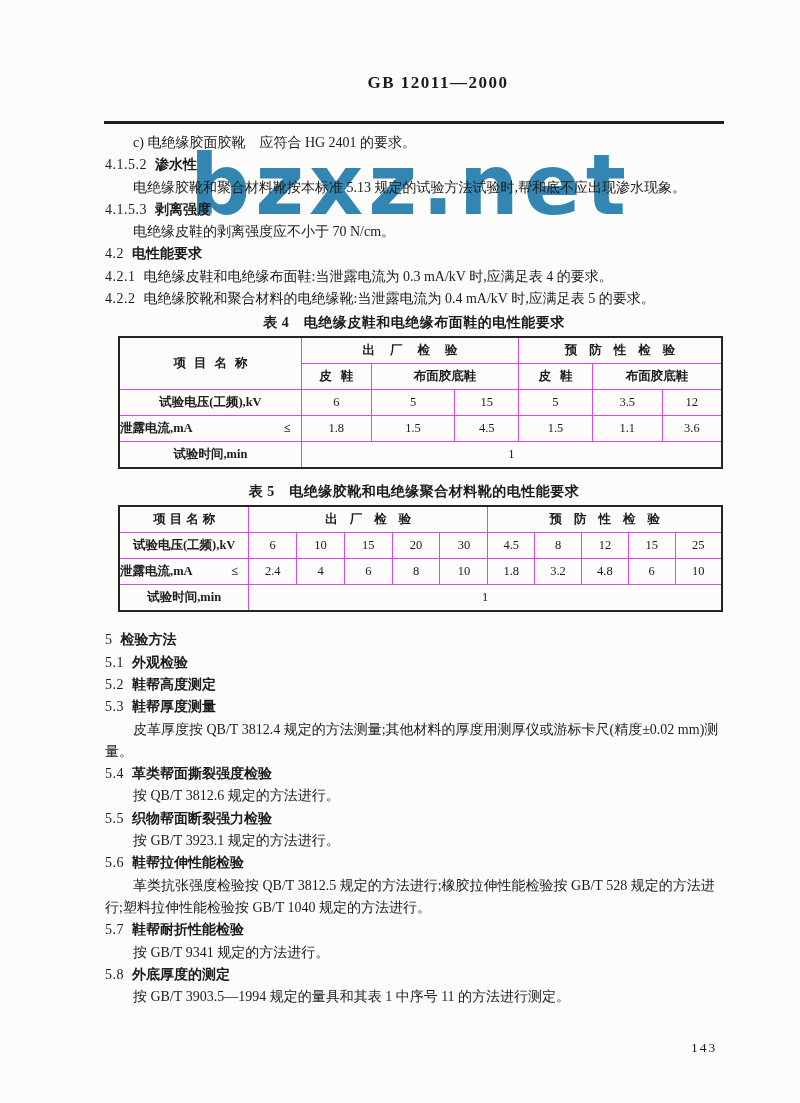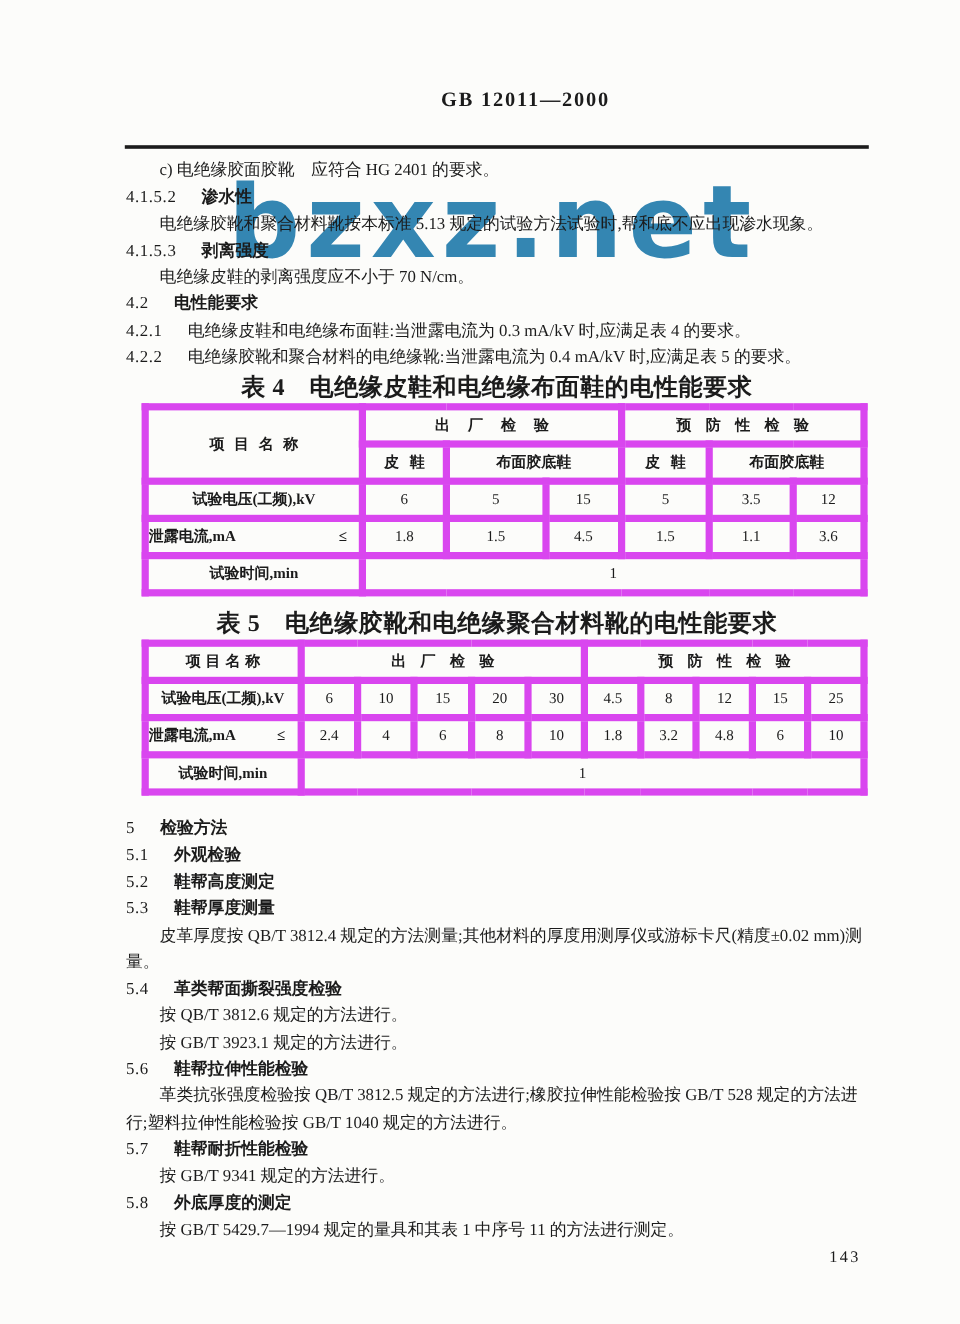"4.1.5.2" .num { margin-right: 21px -> 8px }
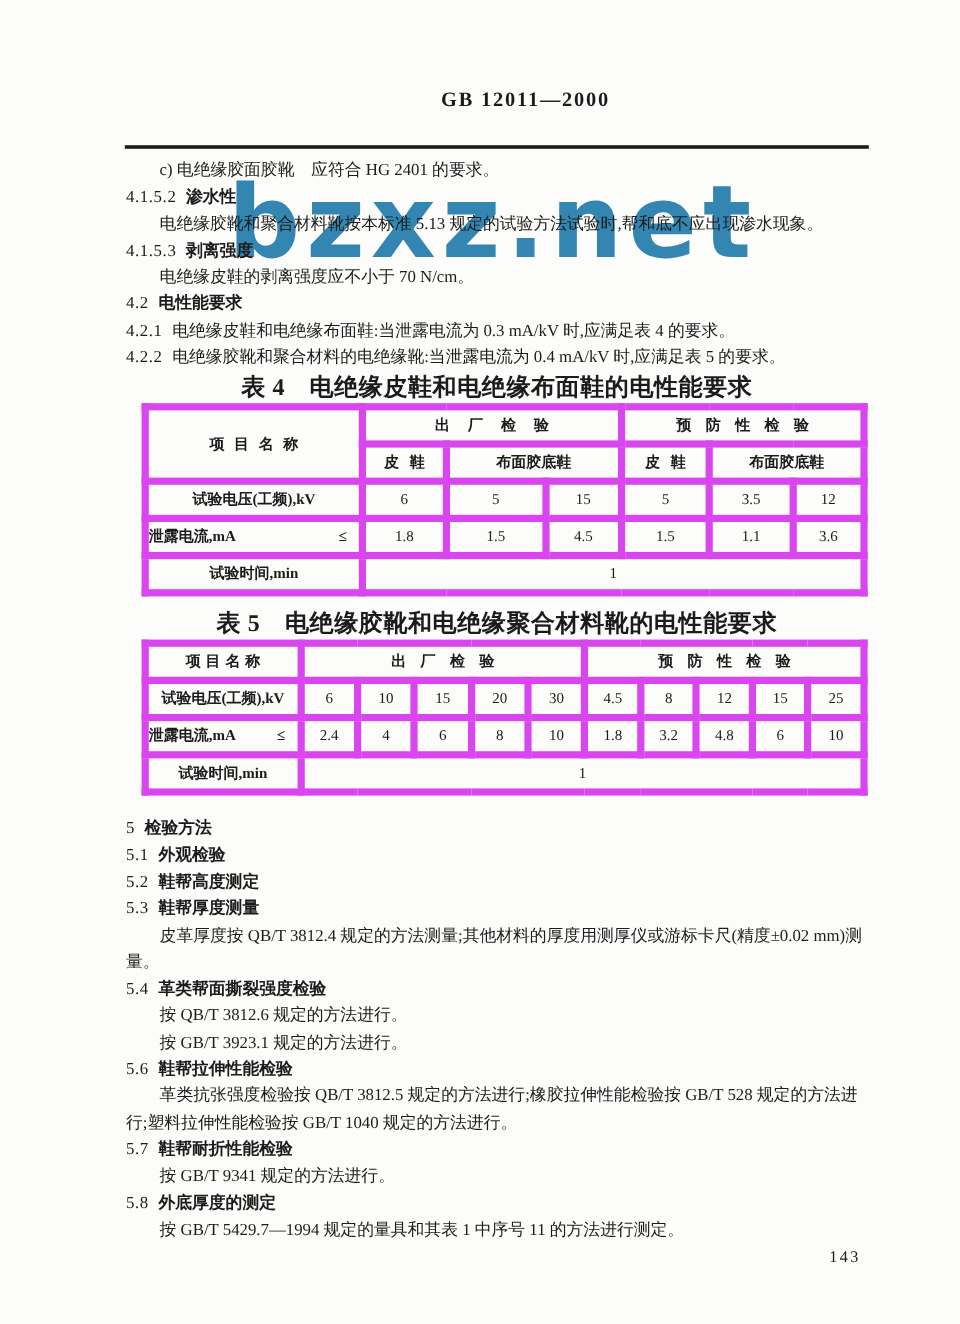"表 4 电绝缘皮鞋和电绝缘布面鞋的电性能要求" .tbl-title { font-size: 20px -> 14px }
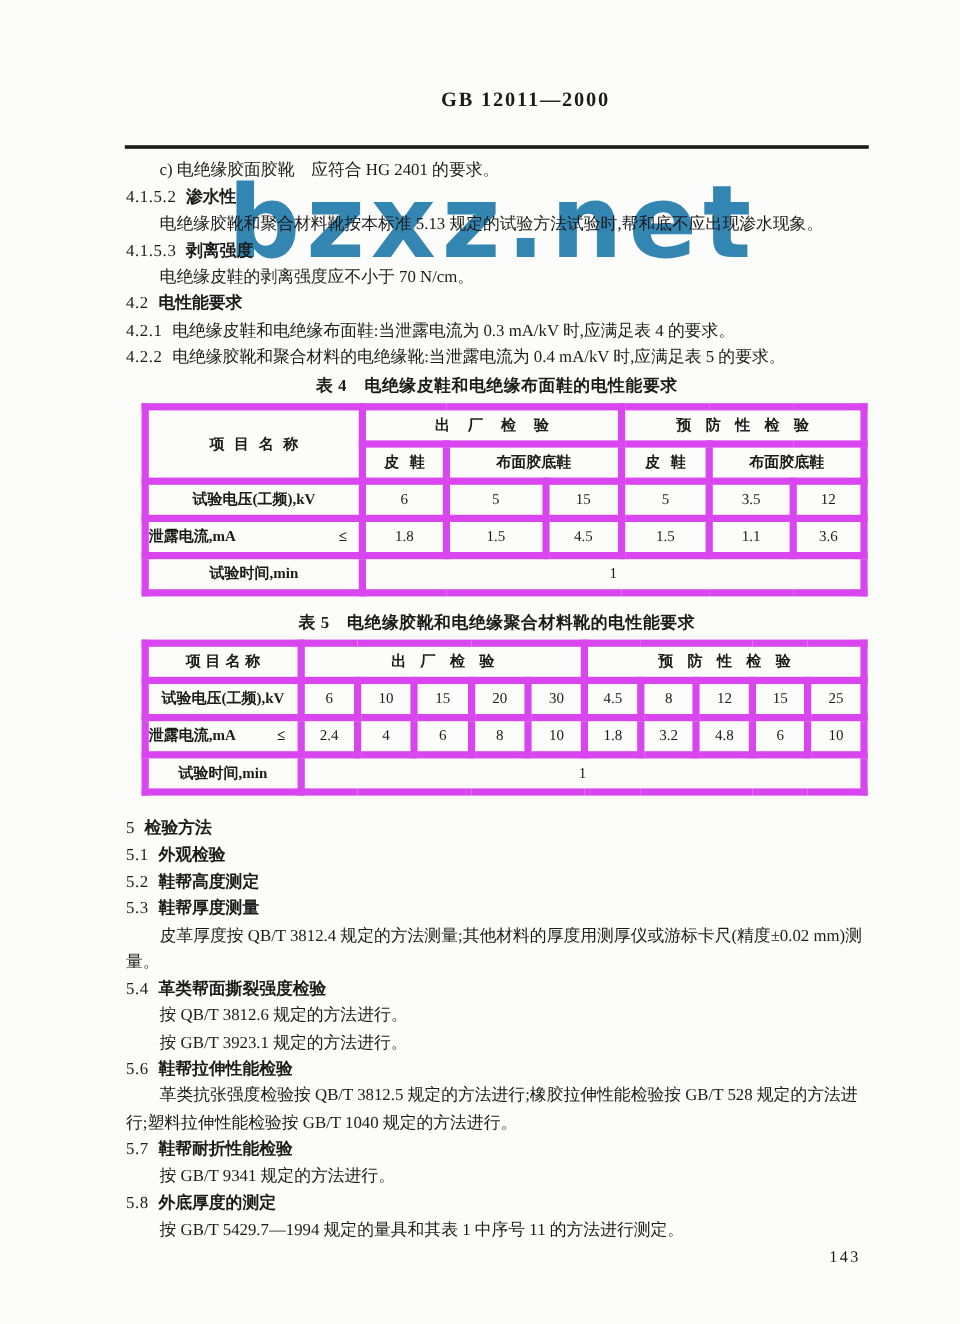"出厂检验" table.tbl td { border: 6px solid #d946ef -> 1px solid #d946ef }
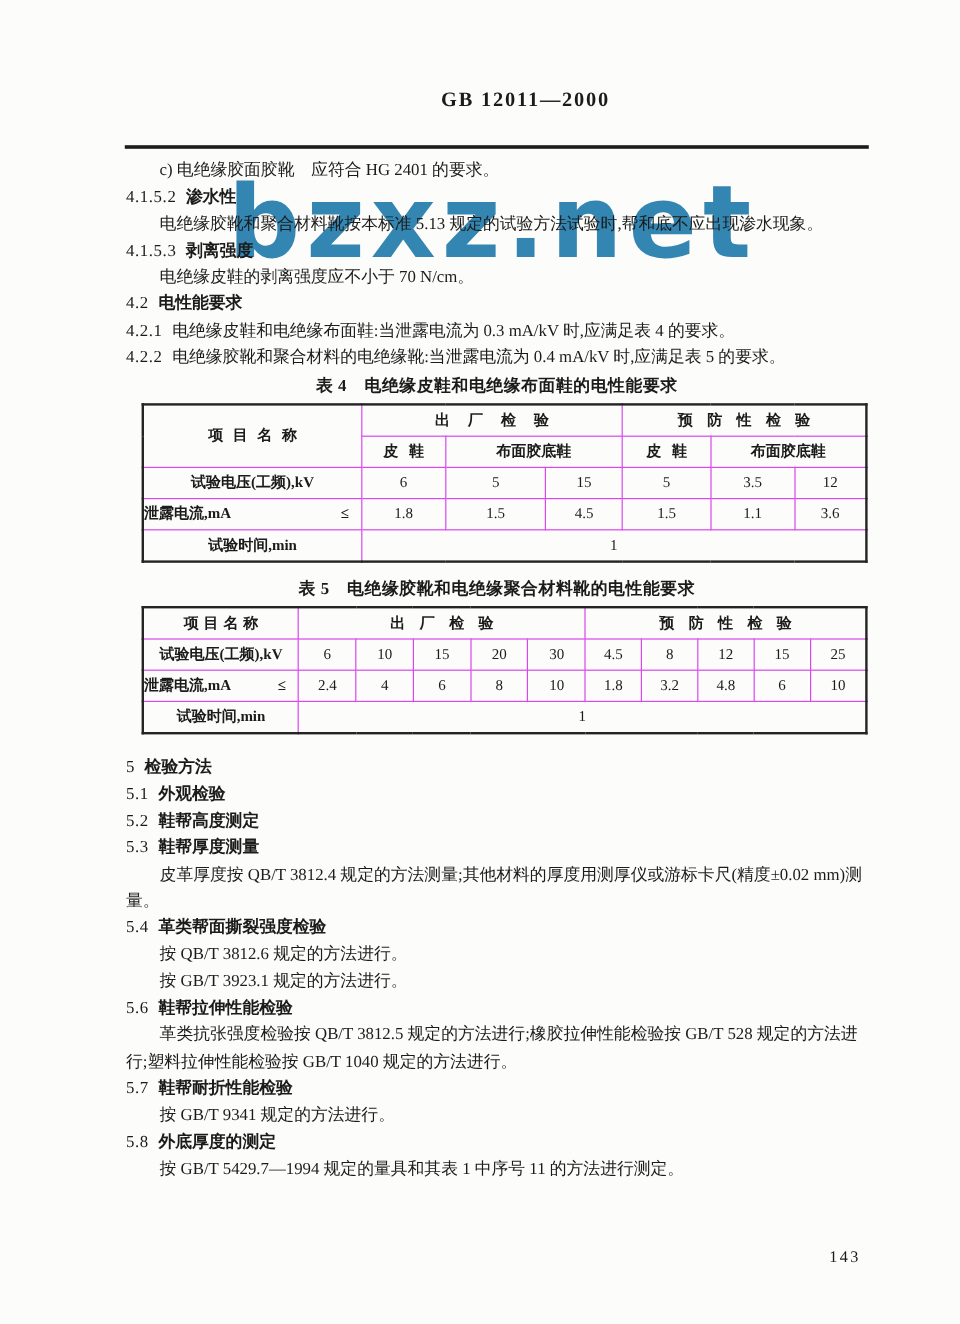"5.5 织物帮面断裂强力检验" div.ln { html: none -> <div> <span>5.5</span><span>织物帮面断裂强力检验</span> </div> }
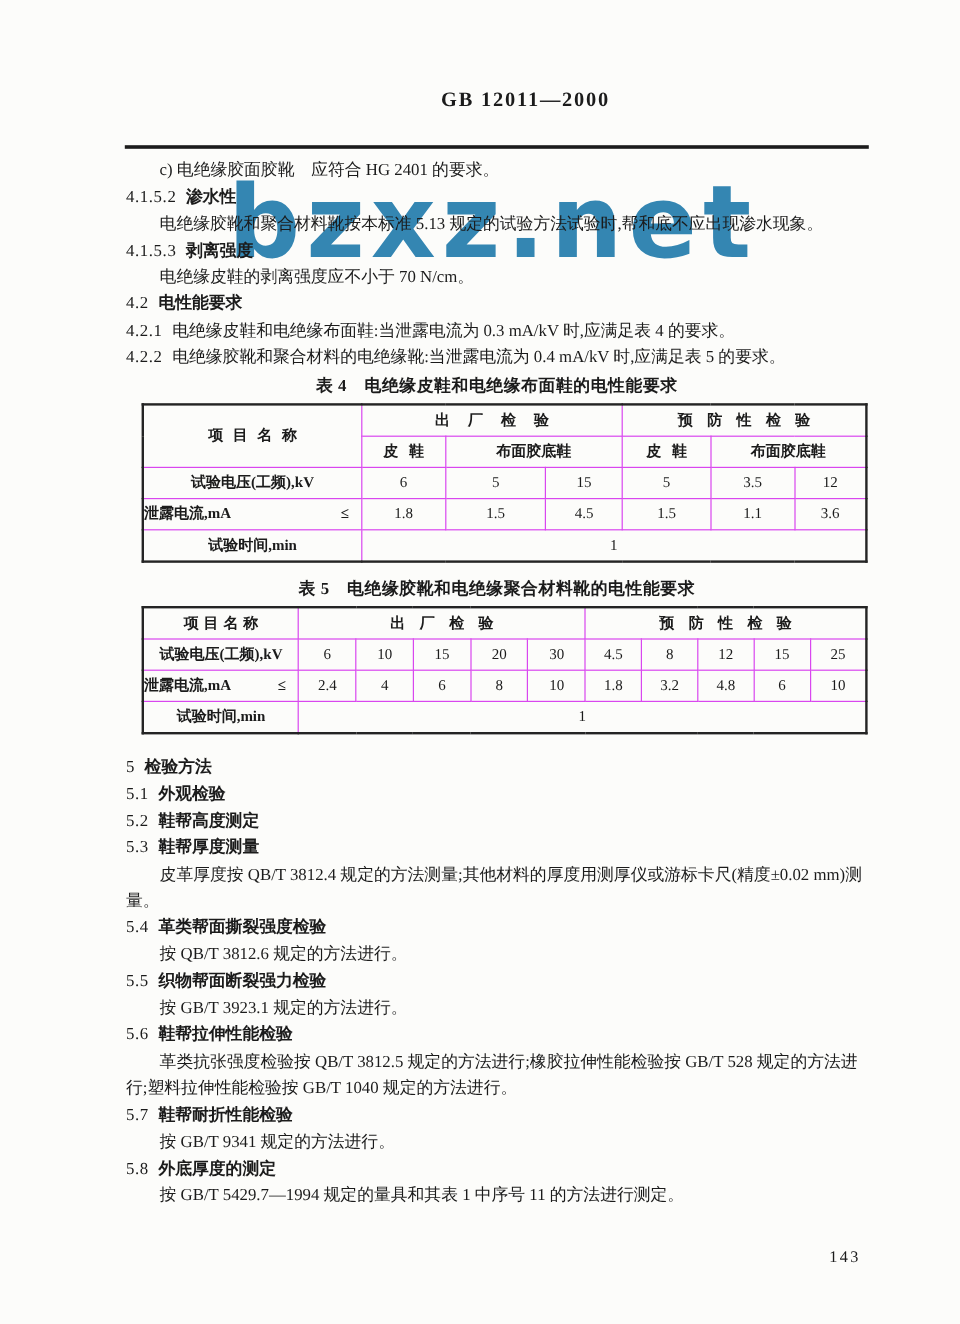"按 GB/T 5429.7—1994 规定的量具和其表 1" p.para { text: 5429.7 -> 3903.5 }
